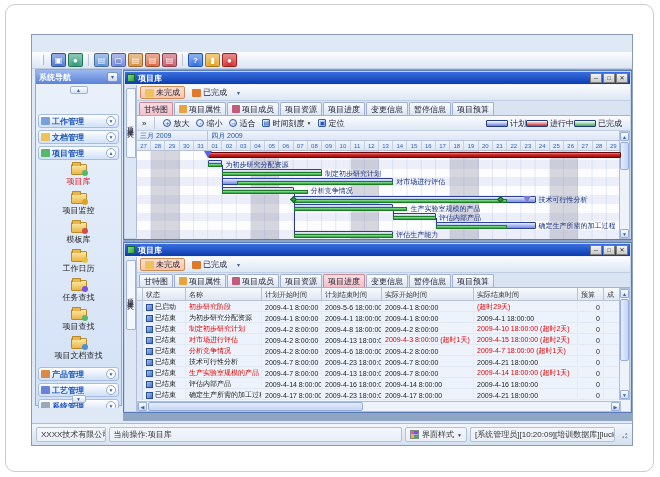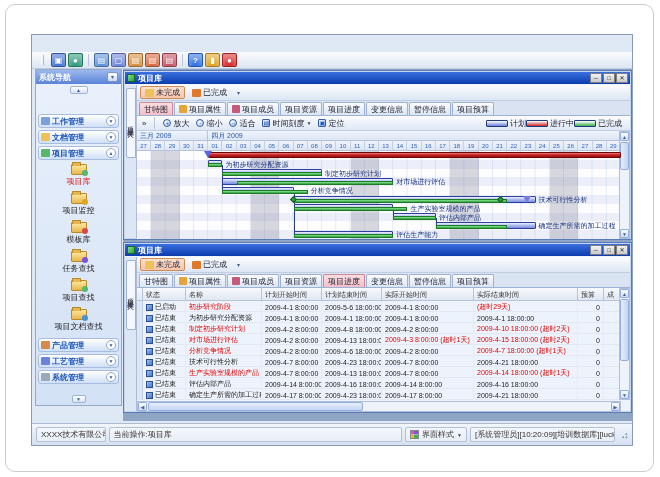"工作日历" div.sitem { html: none -> <div> <div> <span></span> </div> <div>工作日历</div> </div> }
